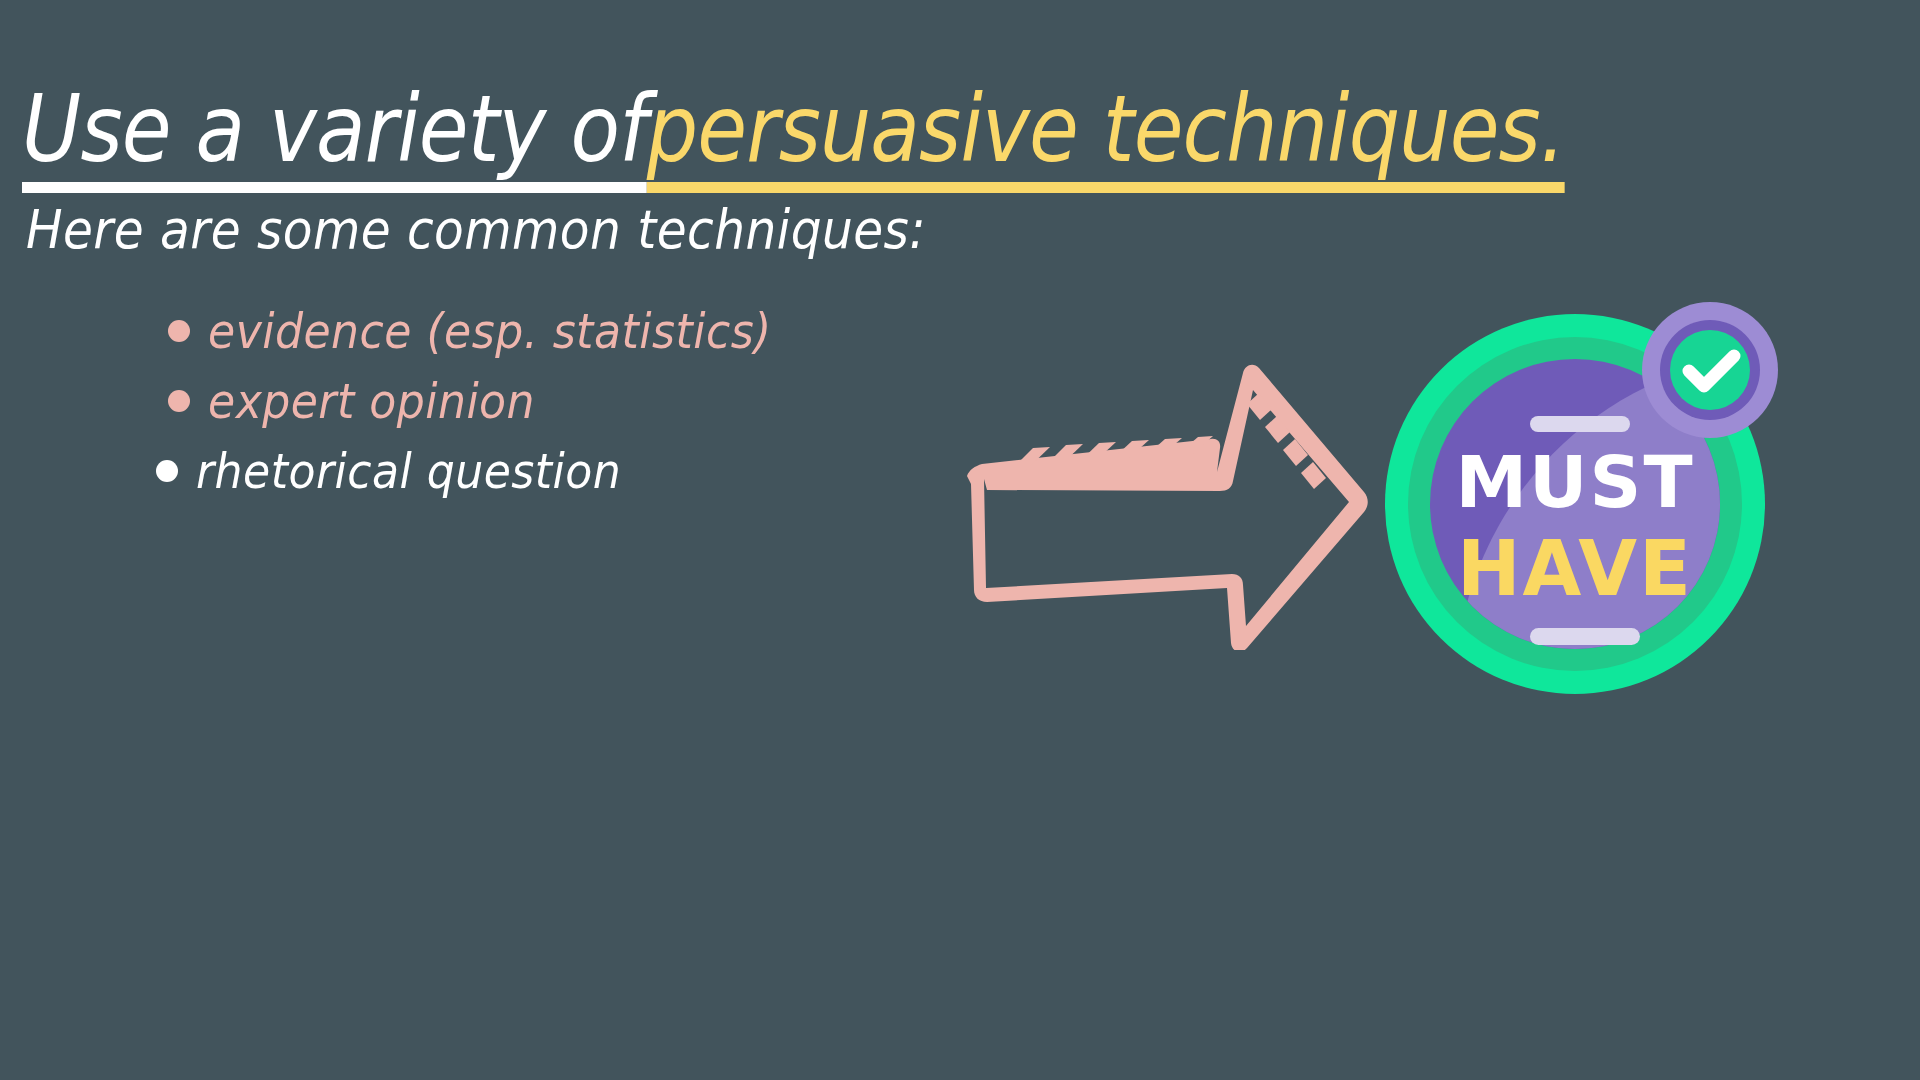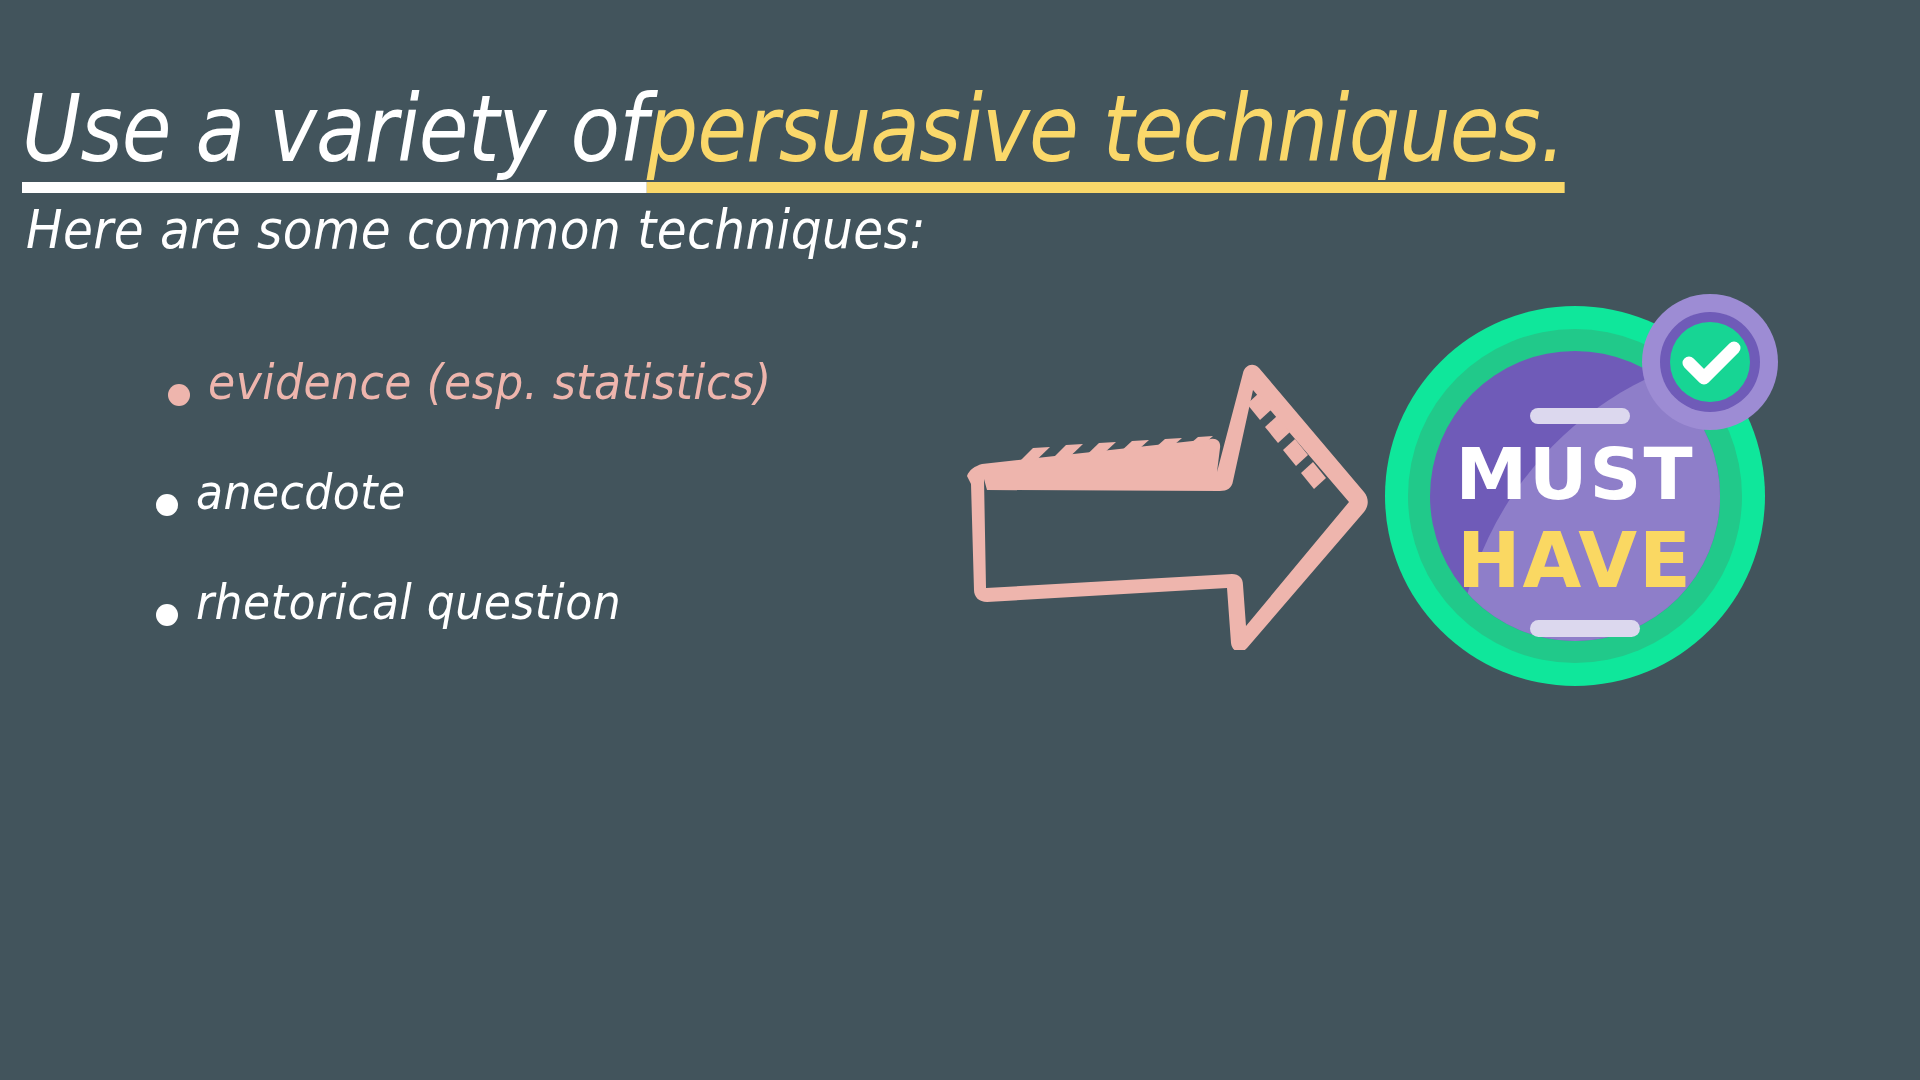"evidence (esp. statistics)" .bullet-row { align-items: flex-end -> center; margin-top: 40px -> none }
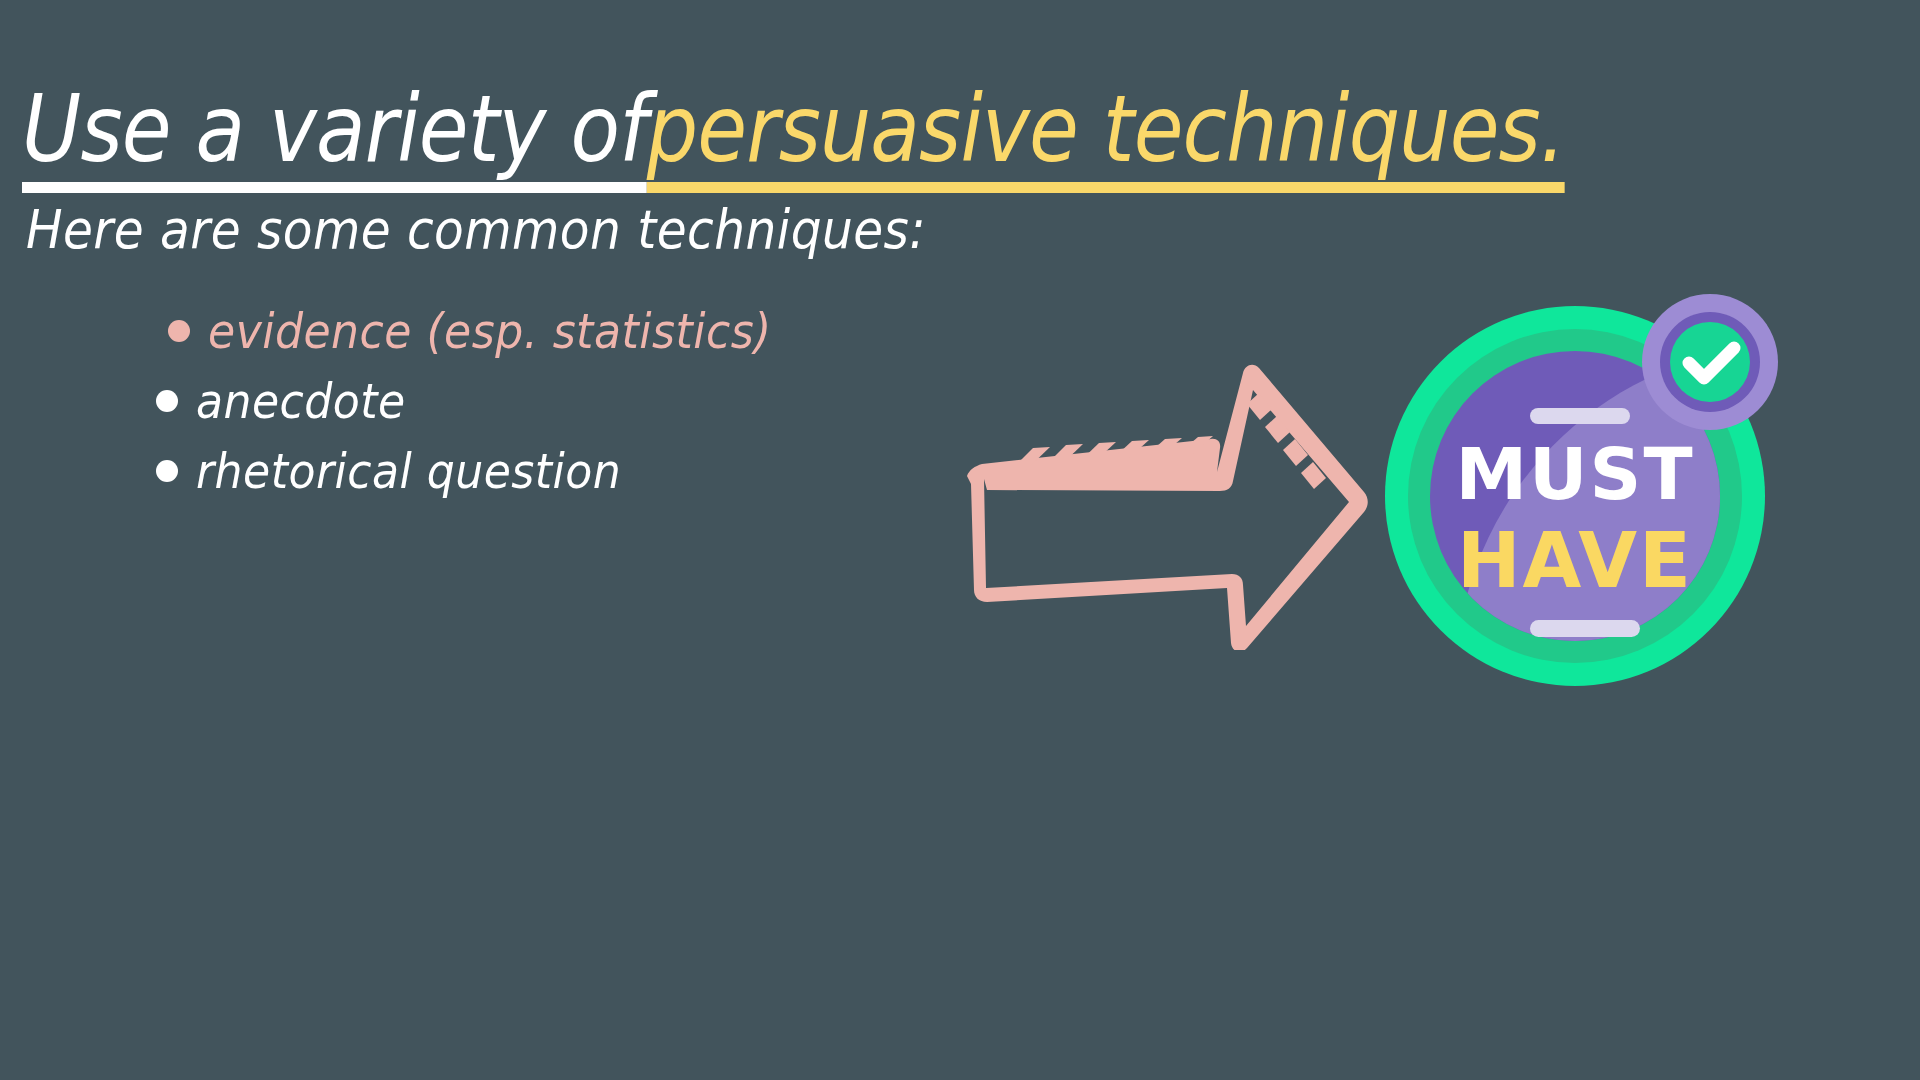"expert opinion" div.bullet-row { html: none -> <div> <span></span> <span>expert opinion</span> </div> }
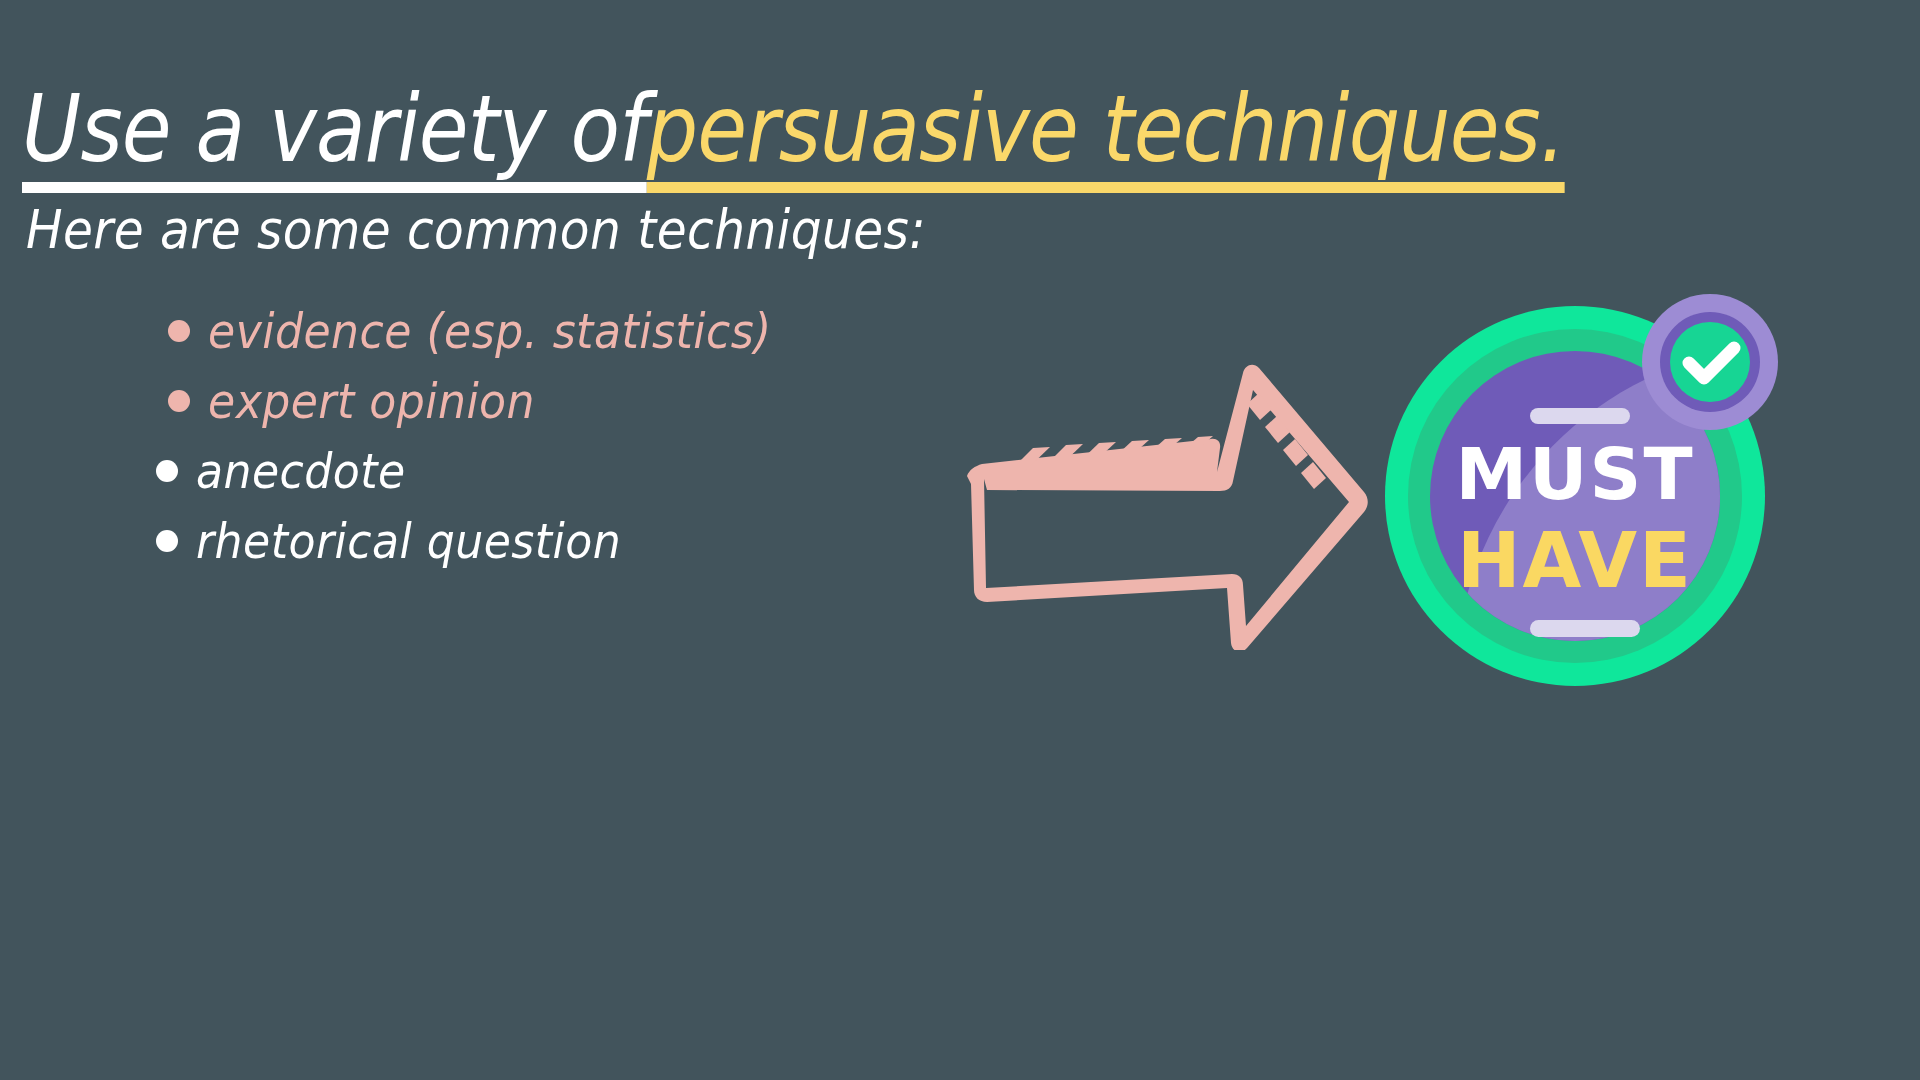"anecdote" div.bullet-row { html: <div> <span></span> <span>anecdote</span> </div> -> none }
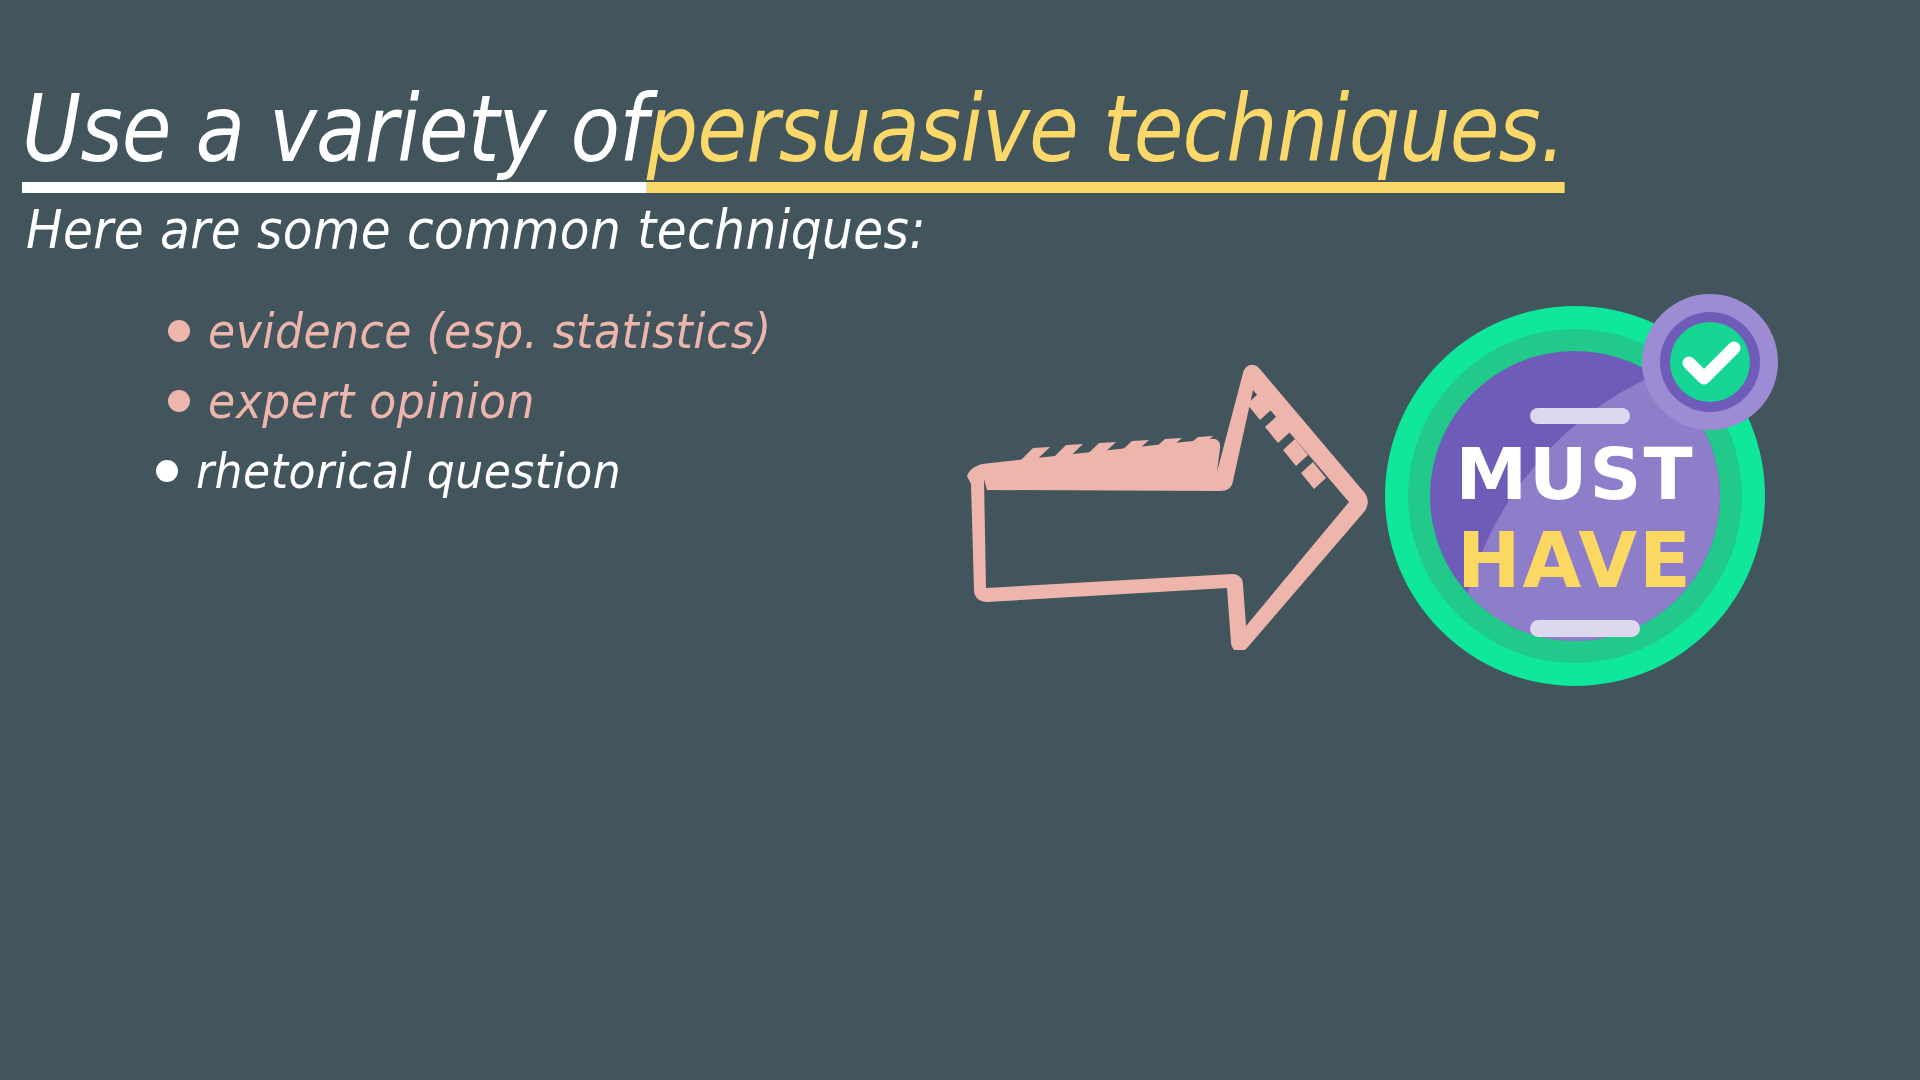"MUST" .badge { top: 284px -> 292px }
